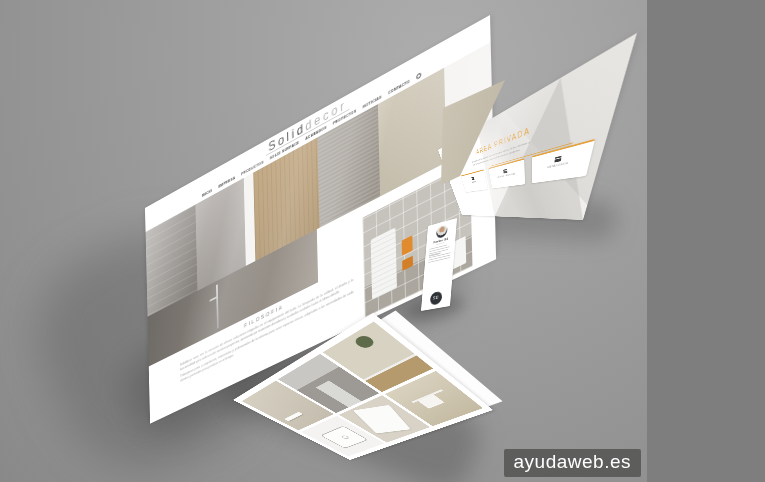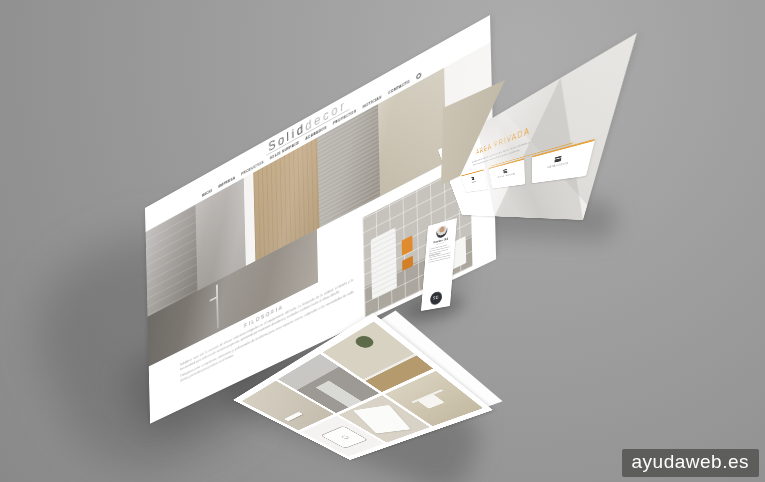"ayudaweb.es" .stage { width: 765px -> 647px }
